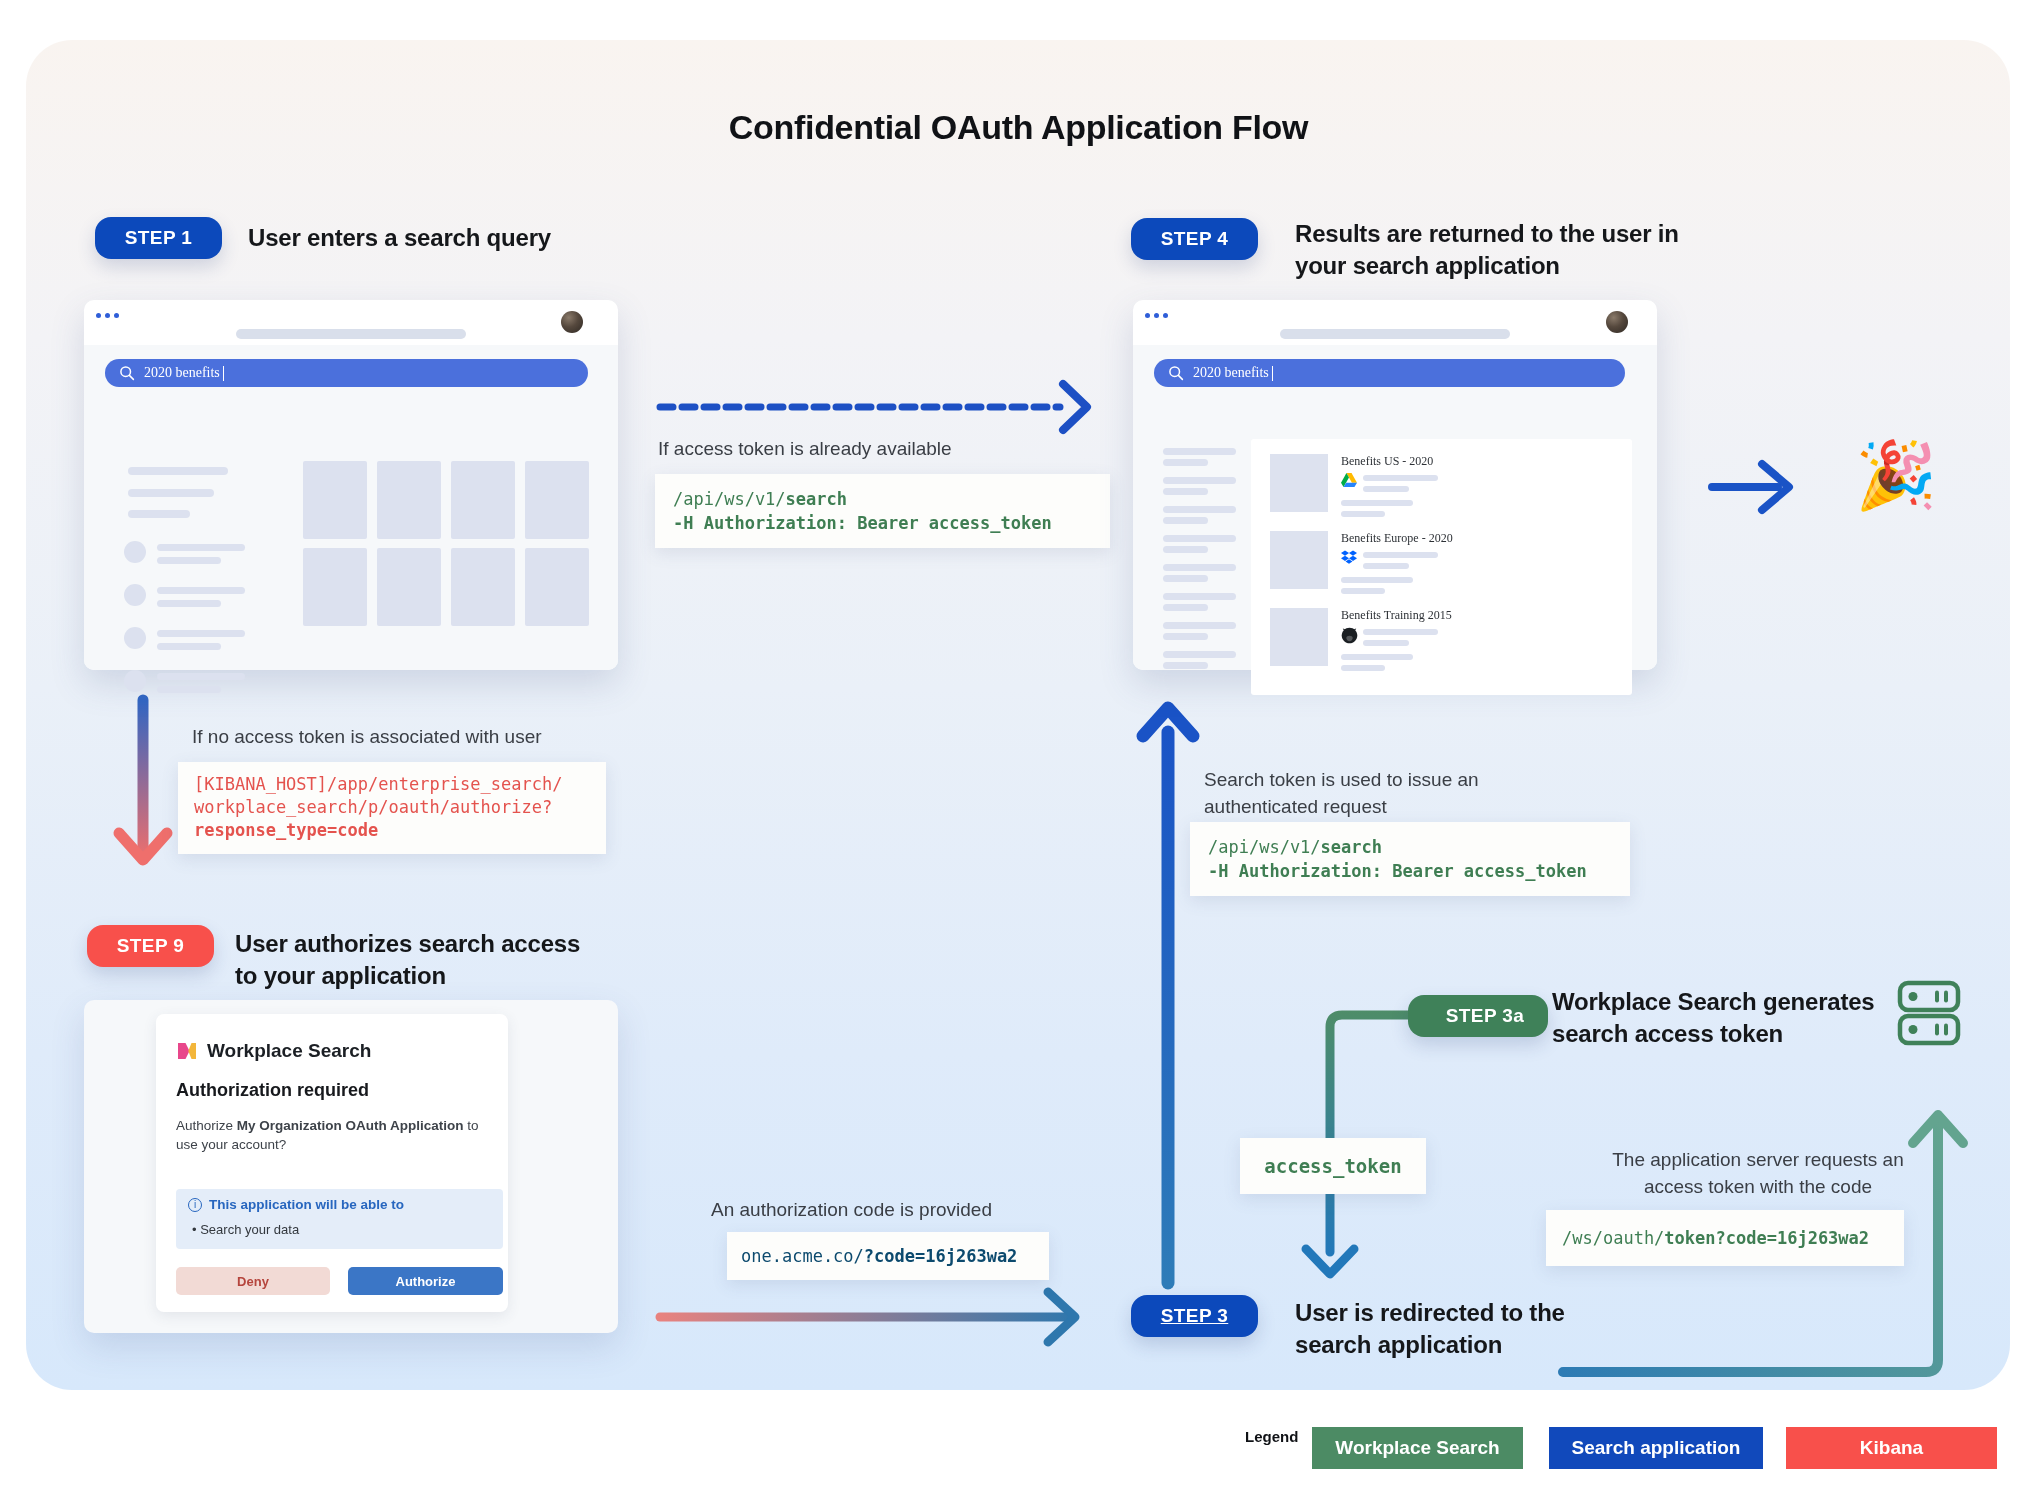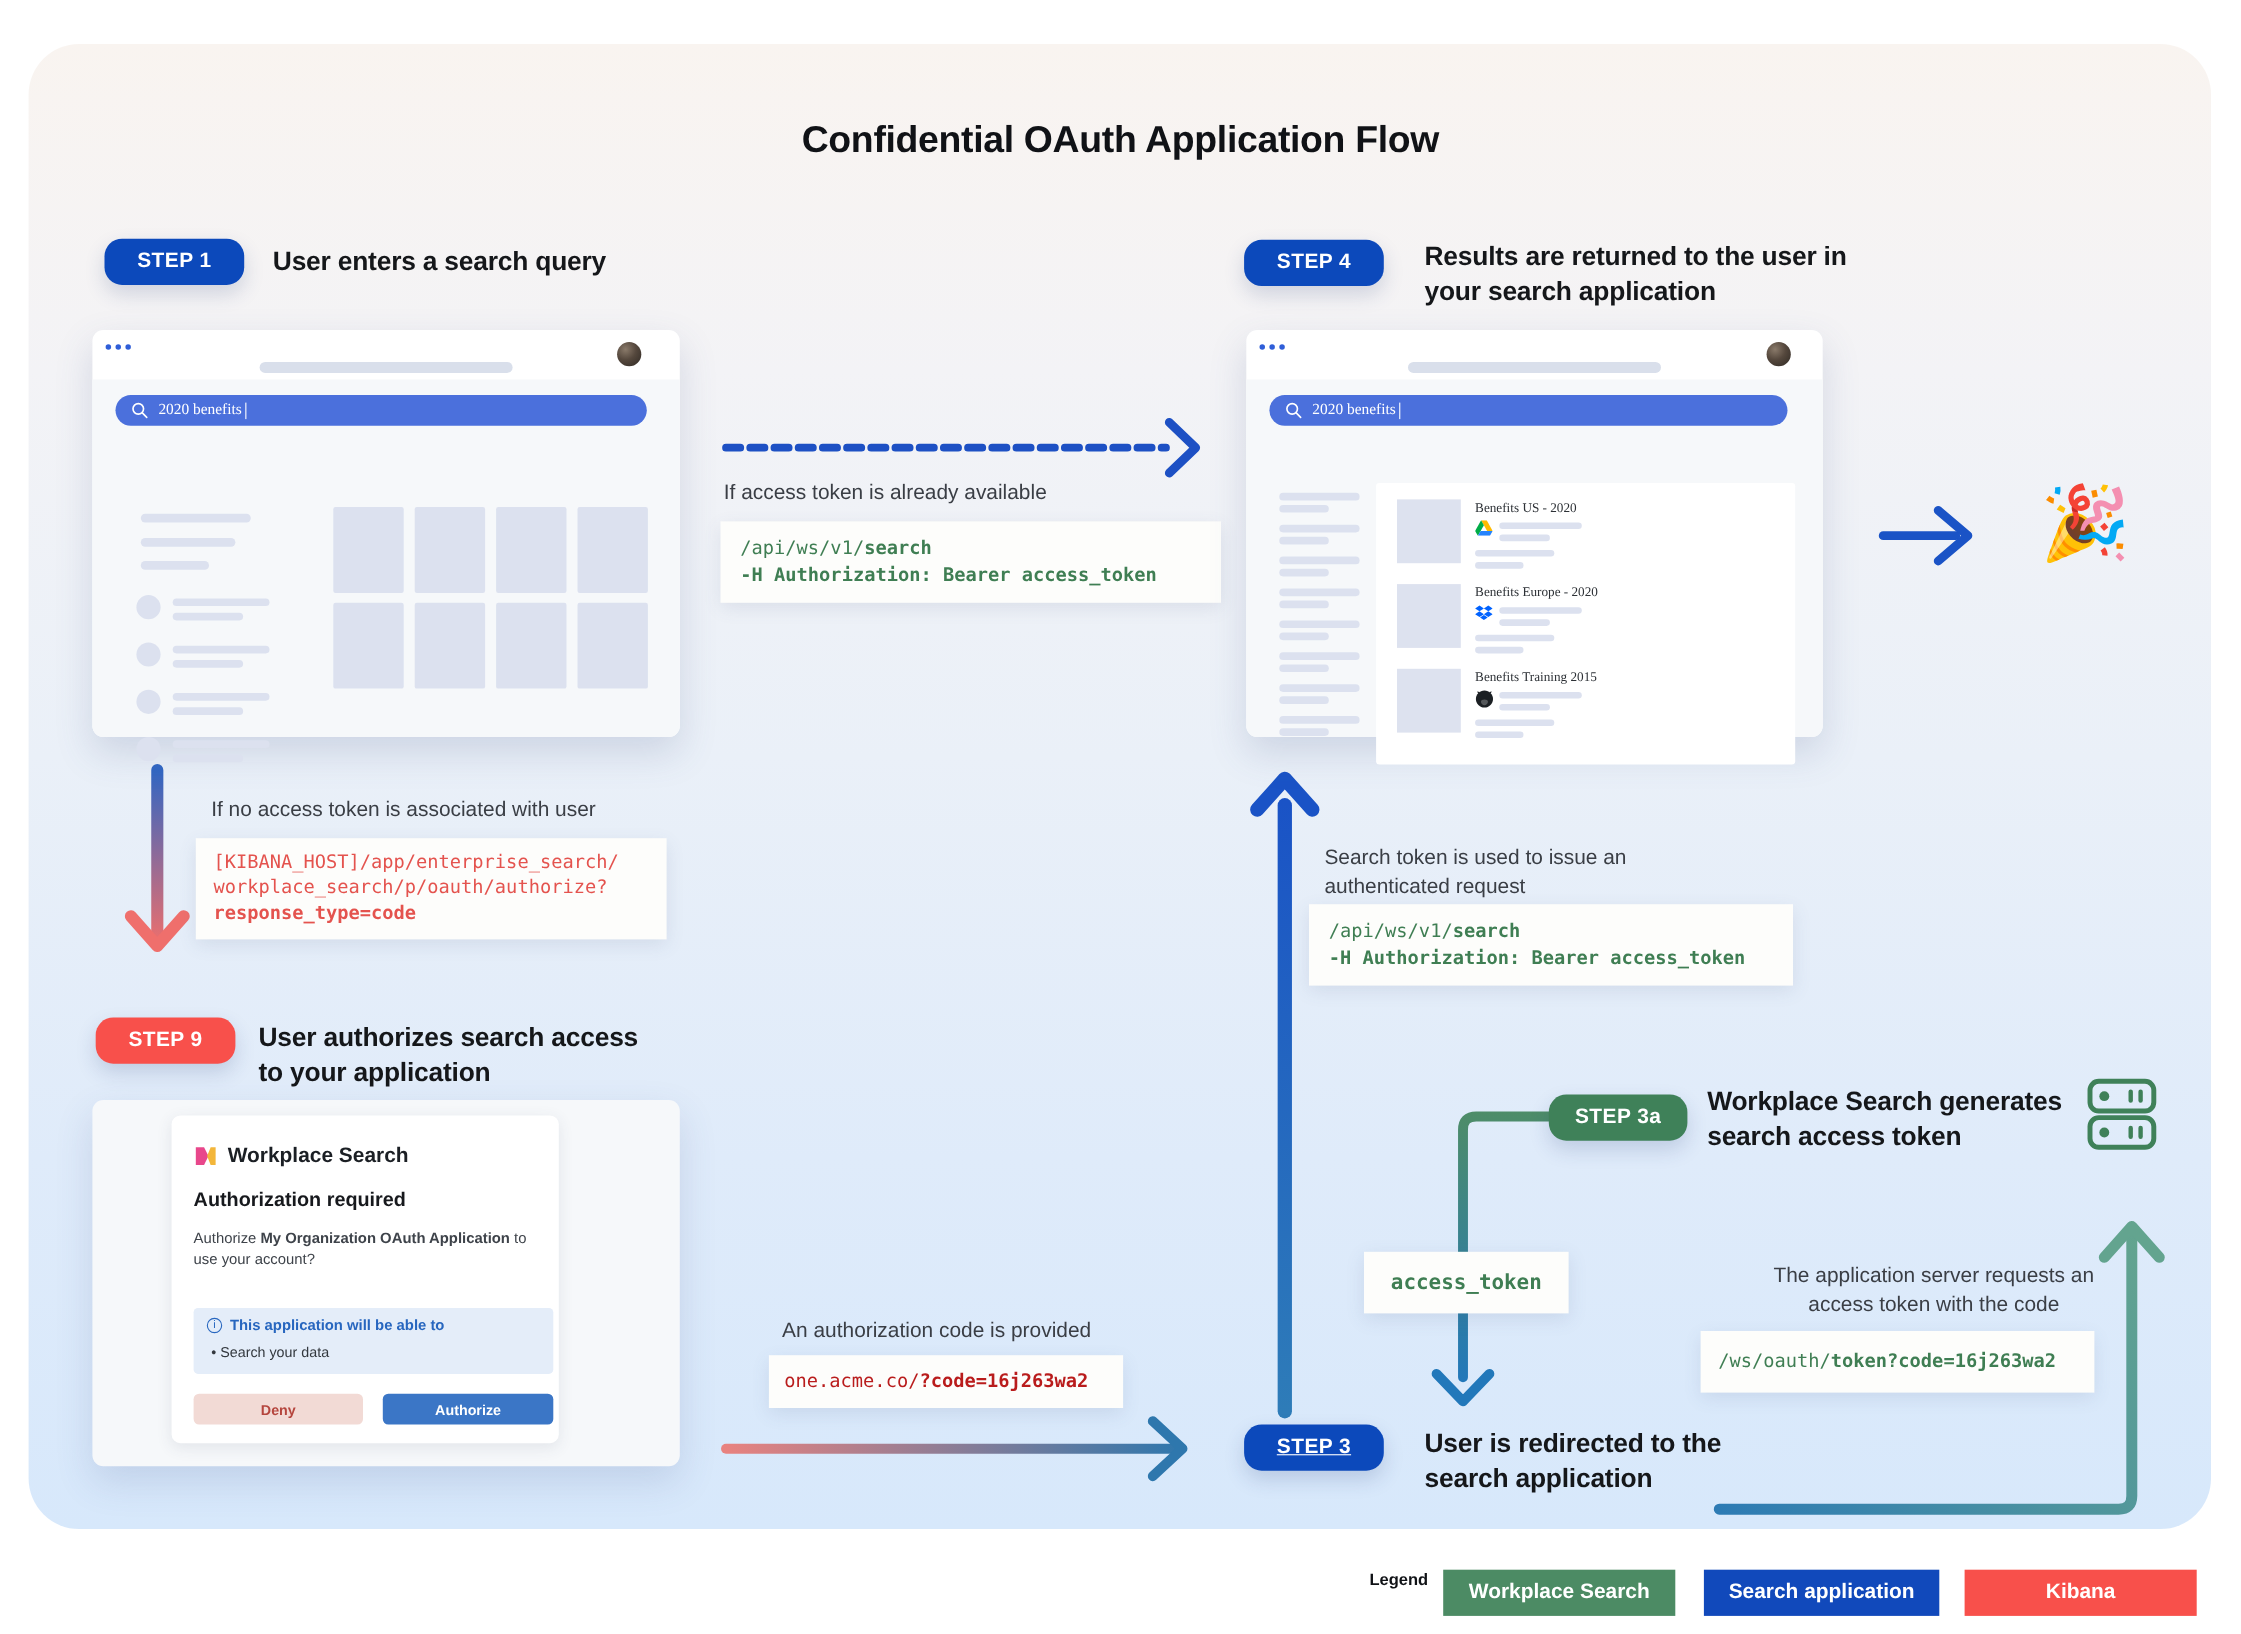"STEP 3a" div.abs { padding-left: none -> 14px }
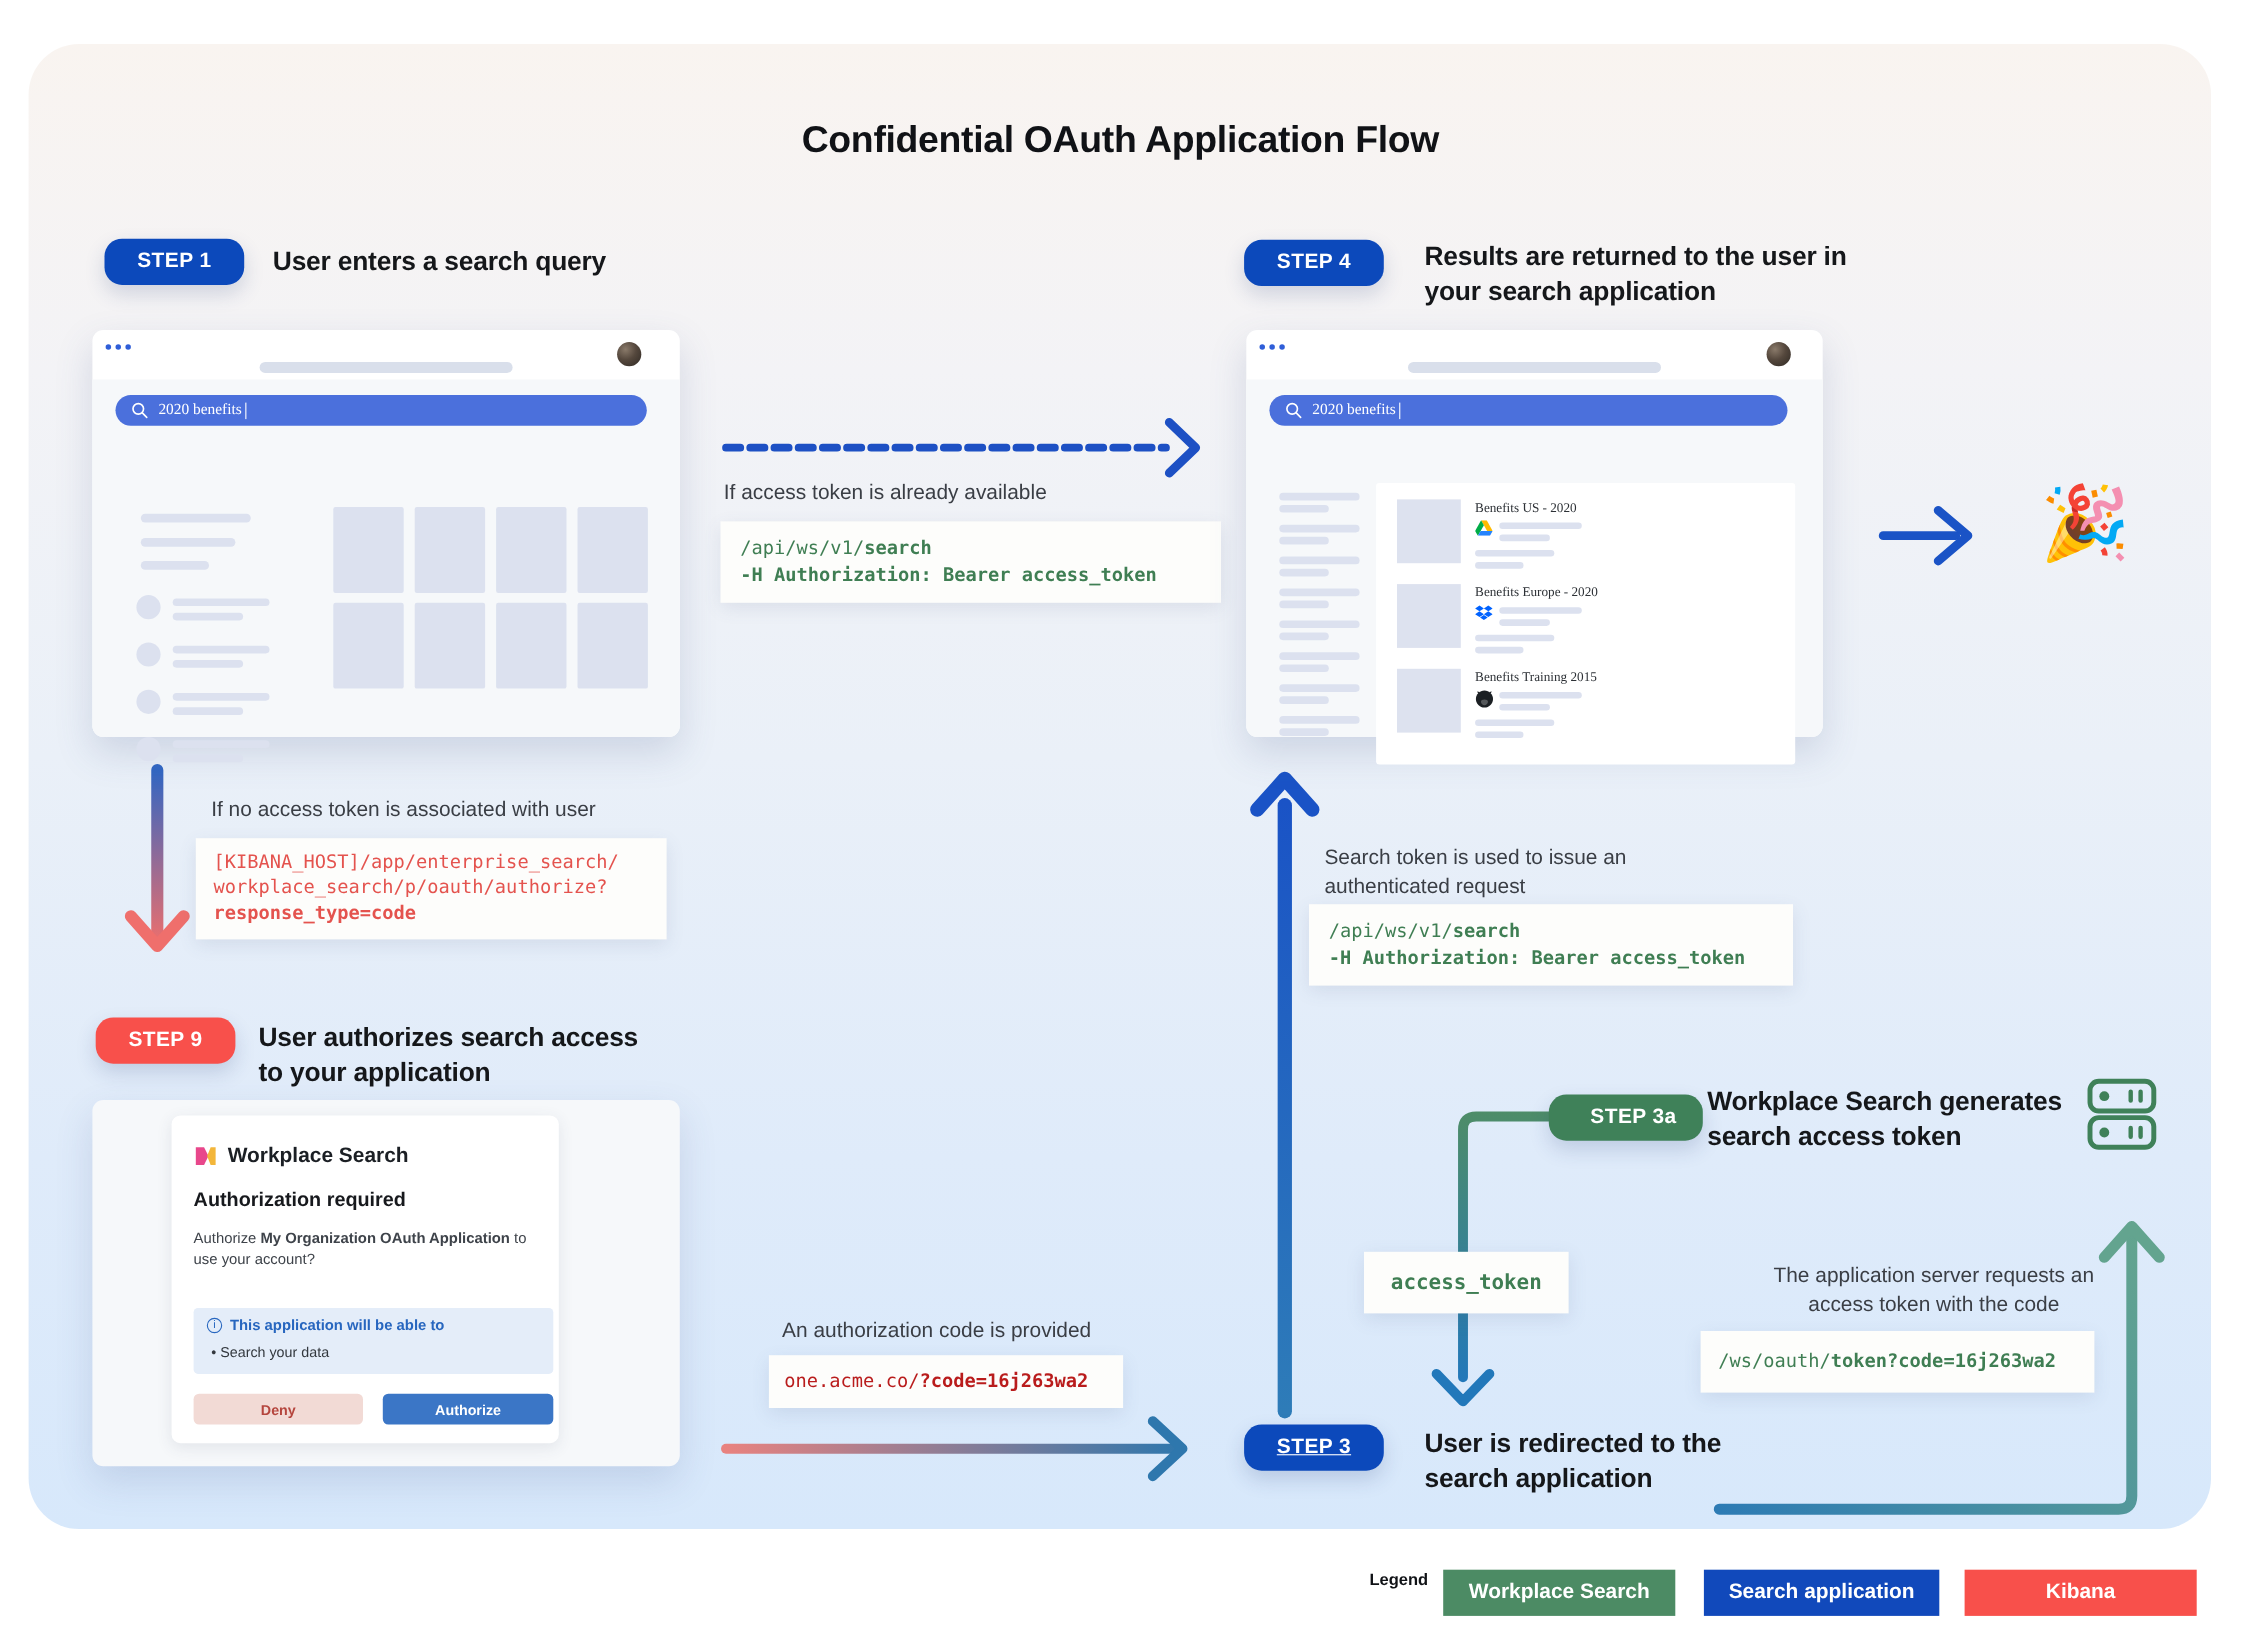"one.acme.co/?code=16j263wa2" .code-blue { color: #b91c1c -> #0c4a6e; margin-left: none -> 28px }
